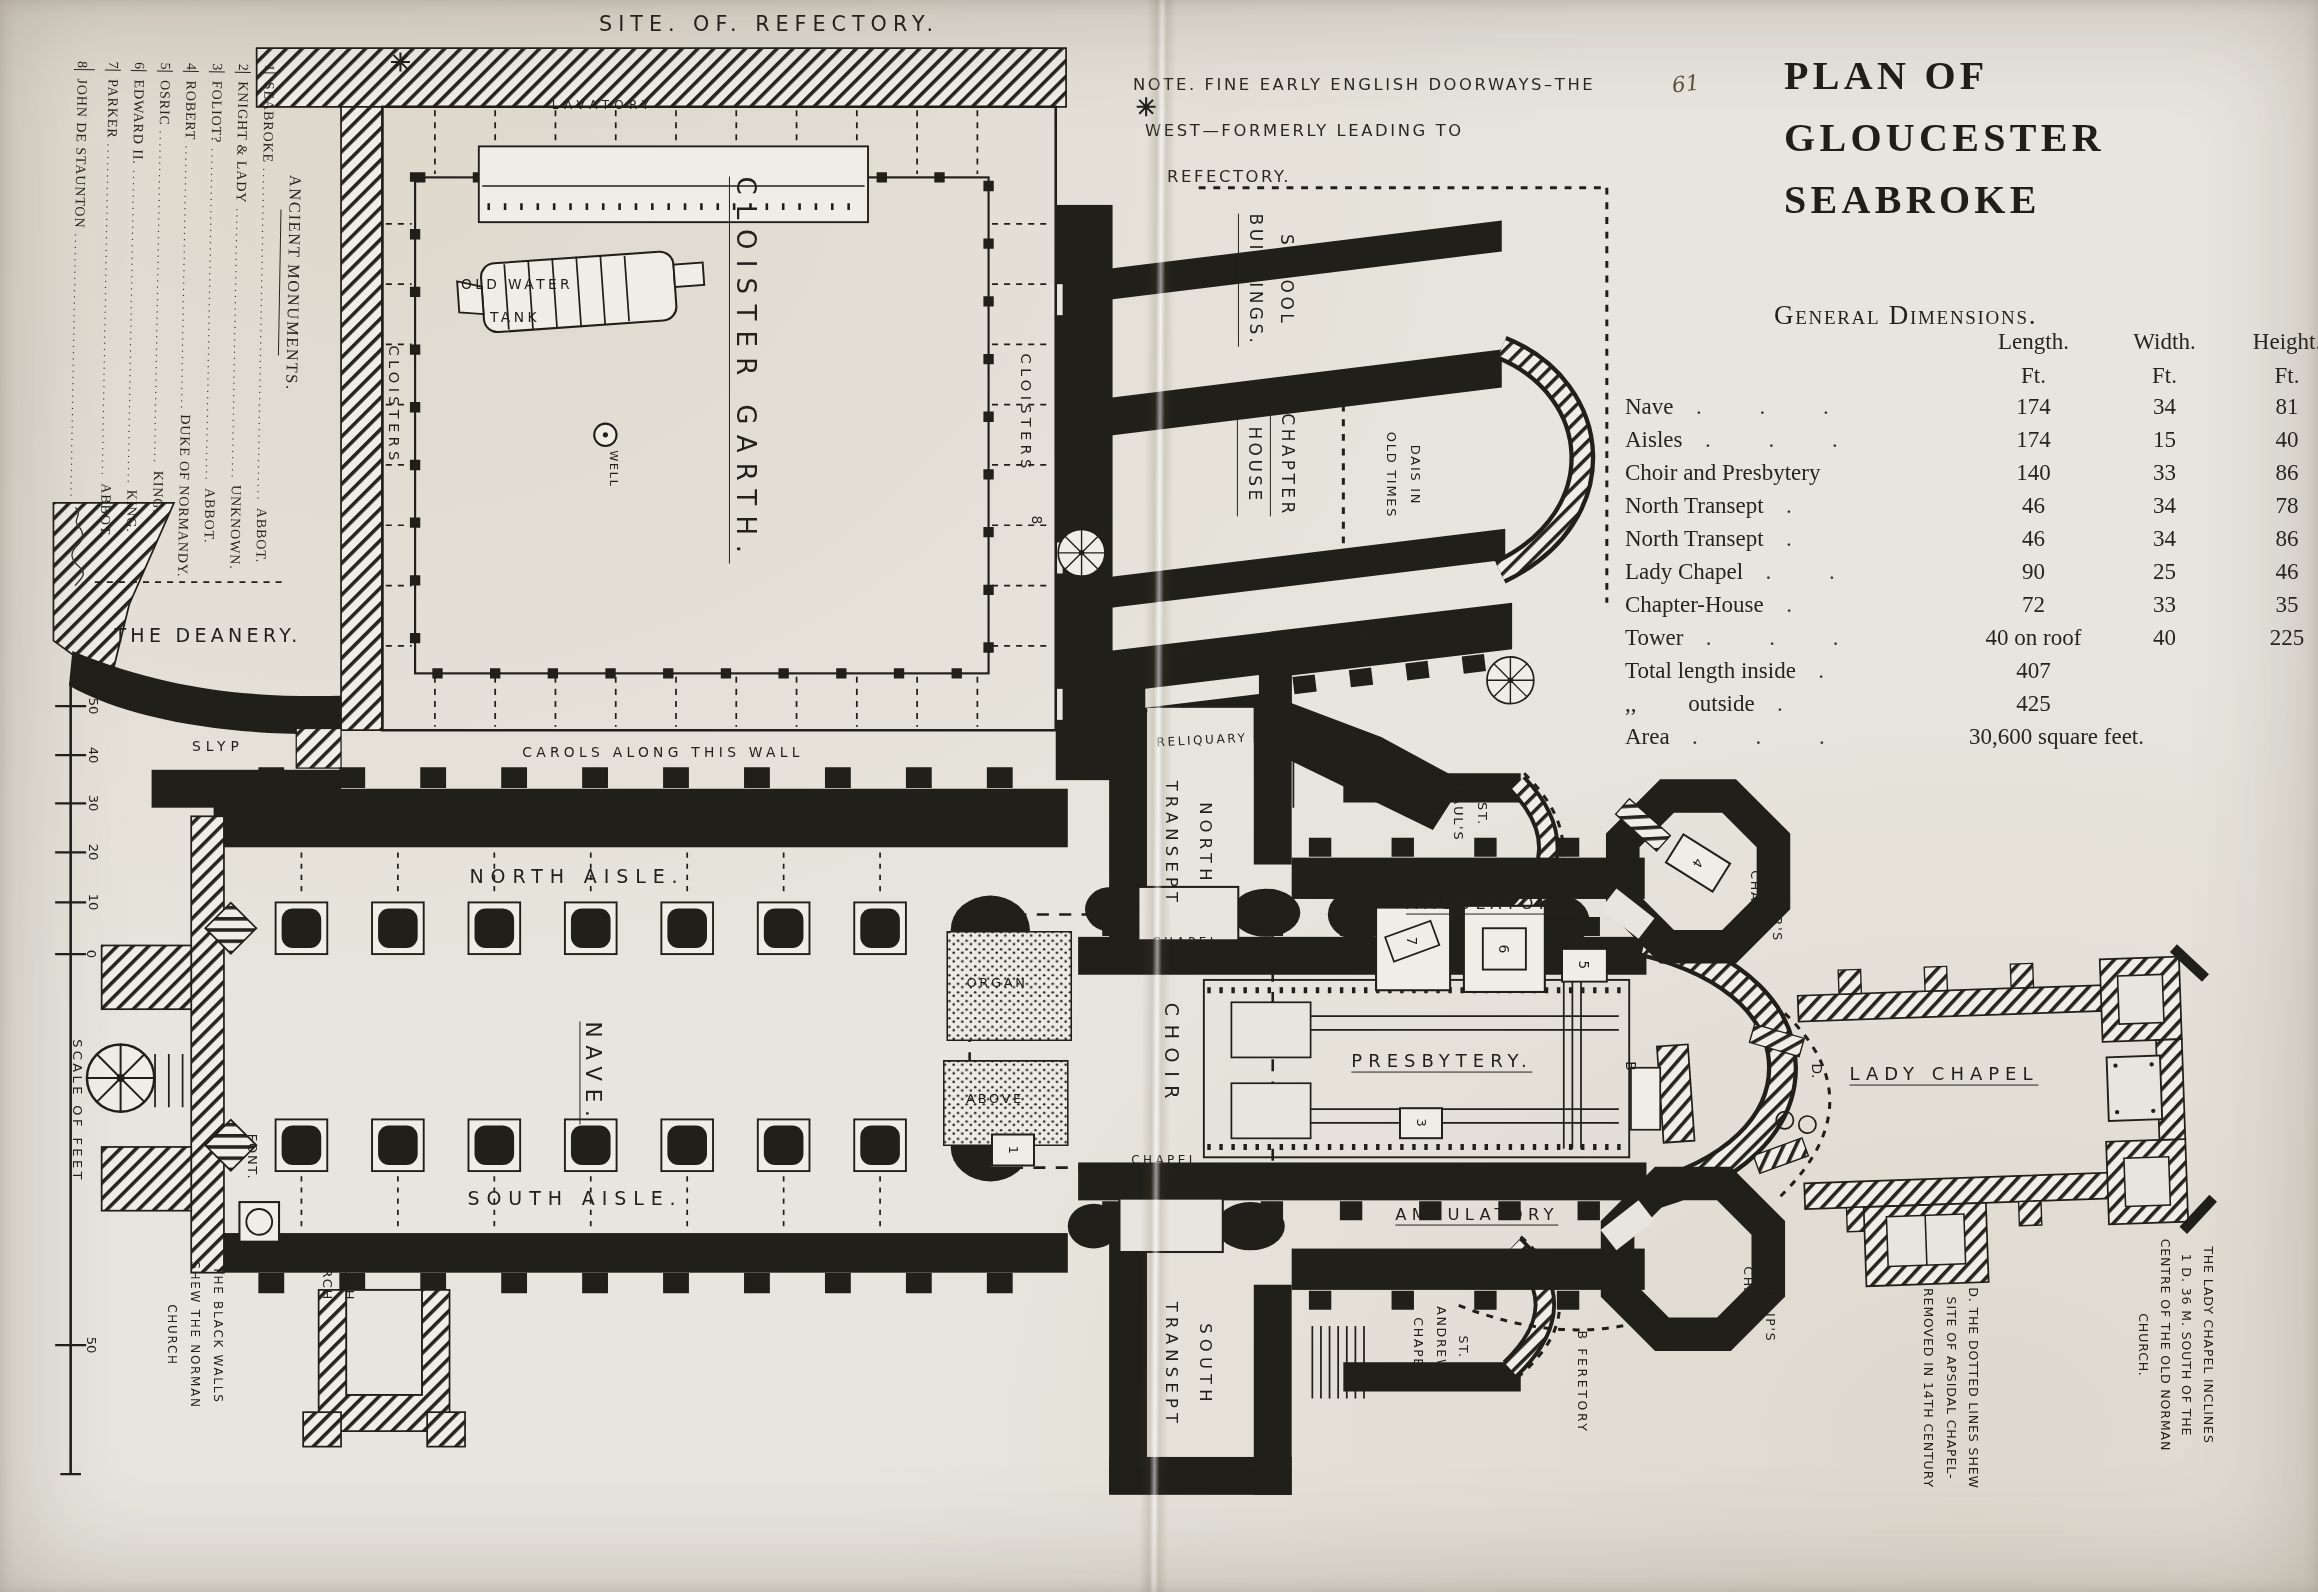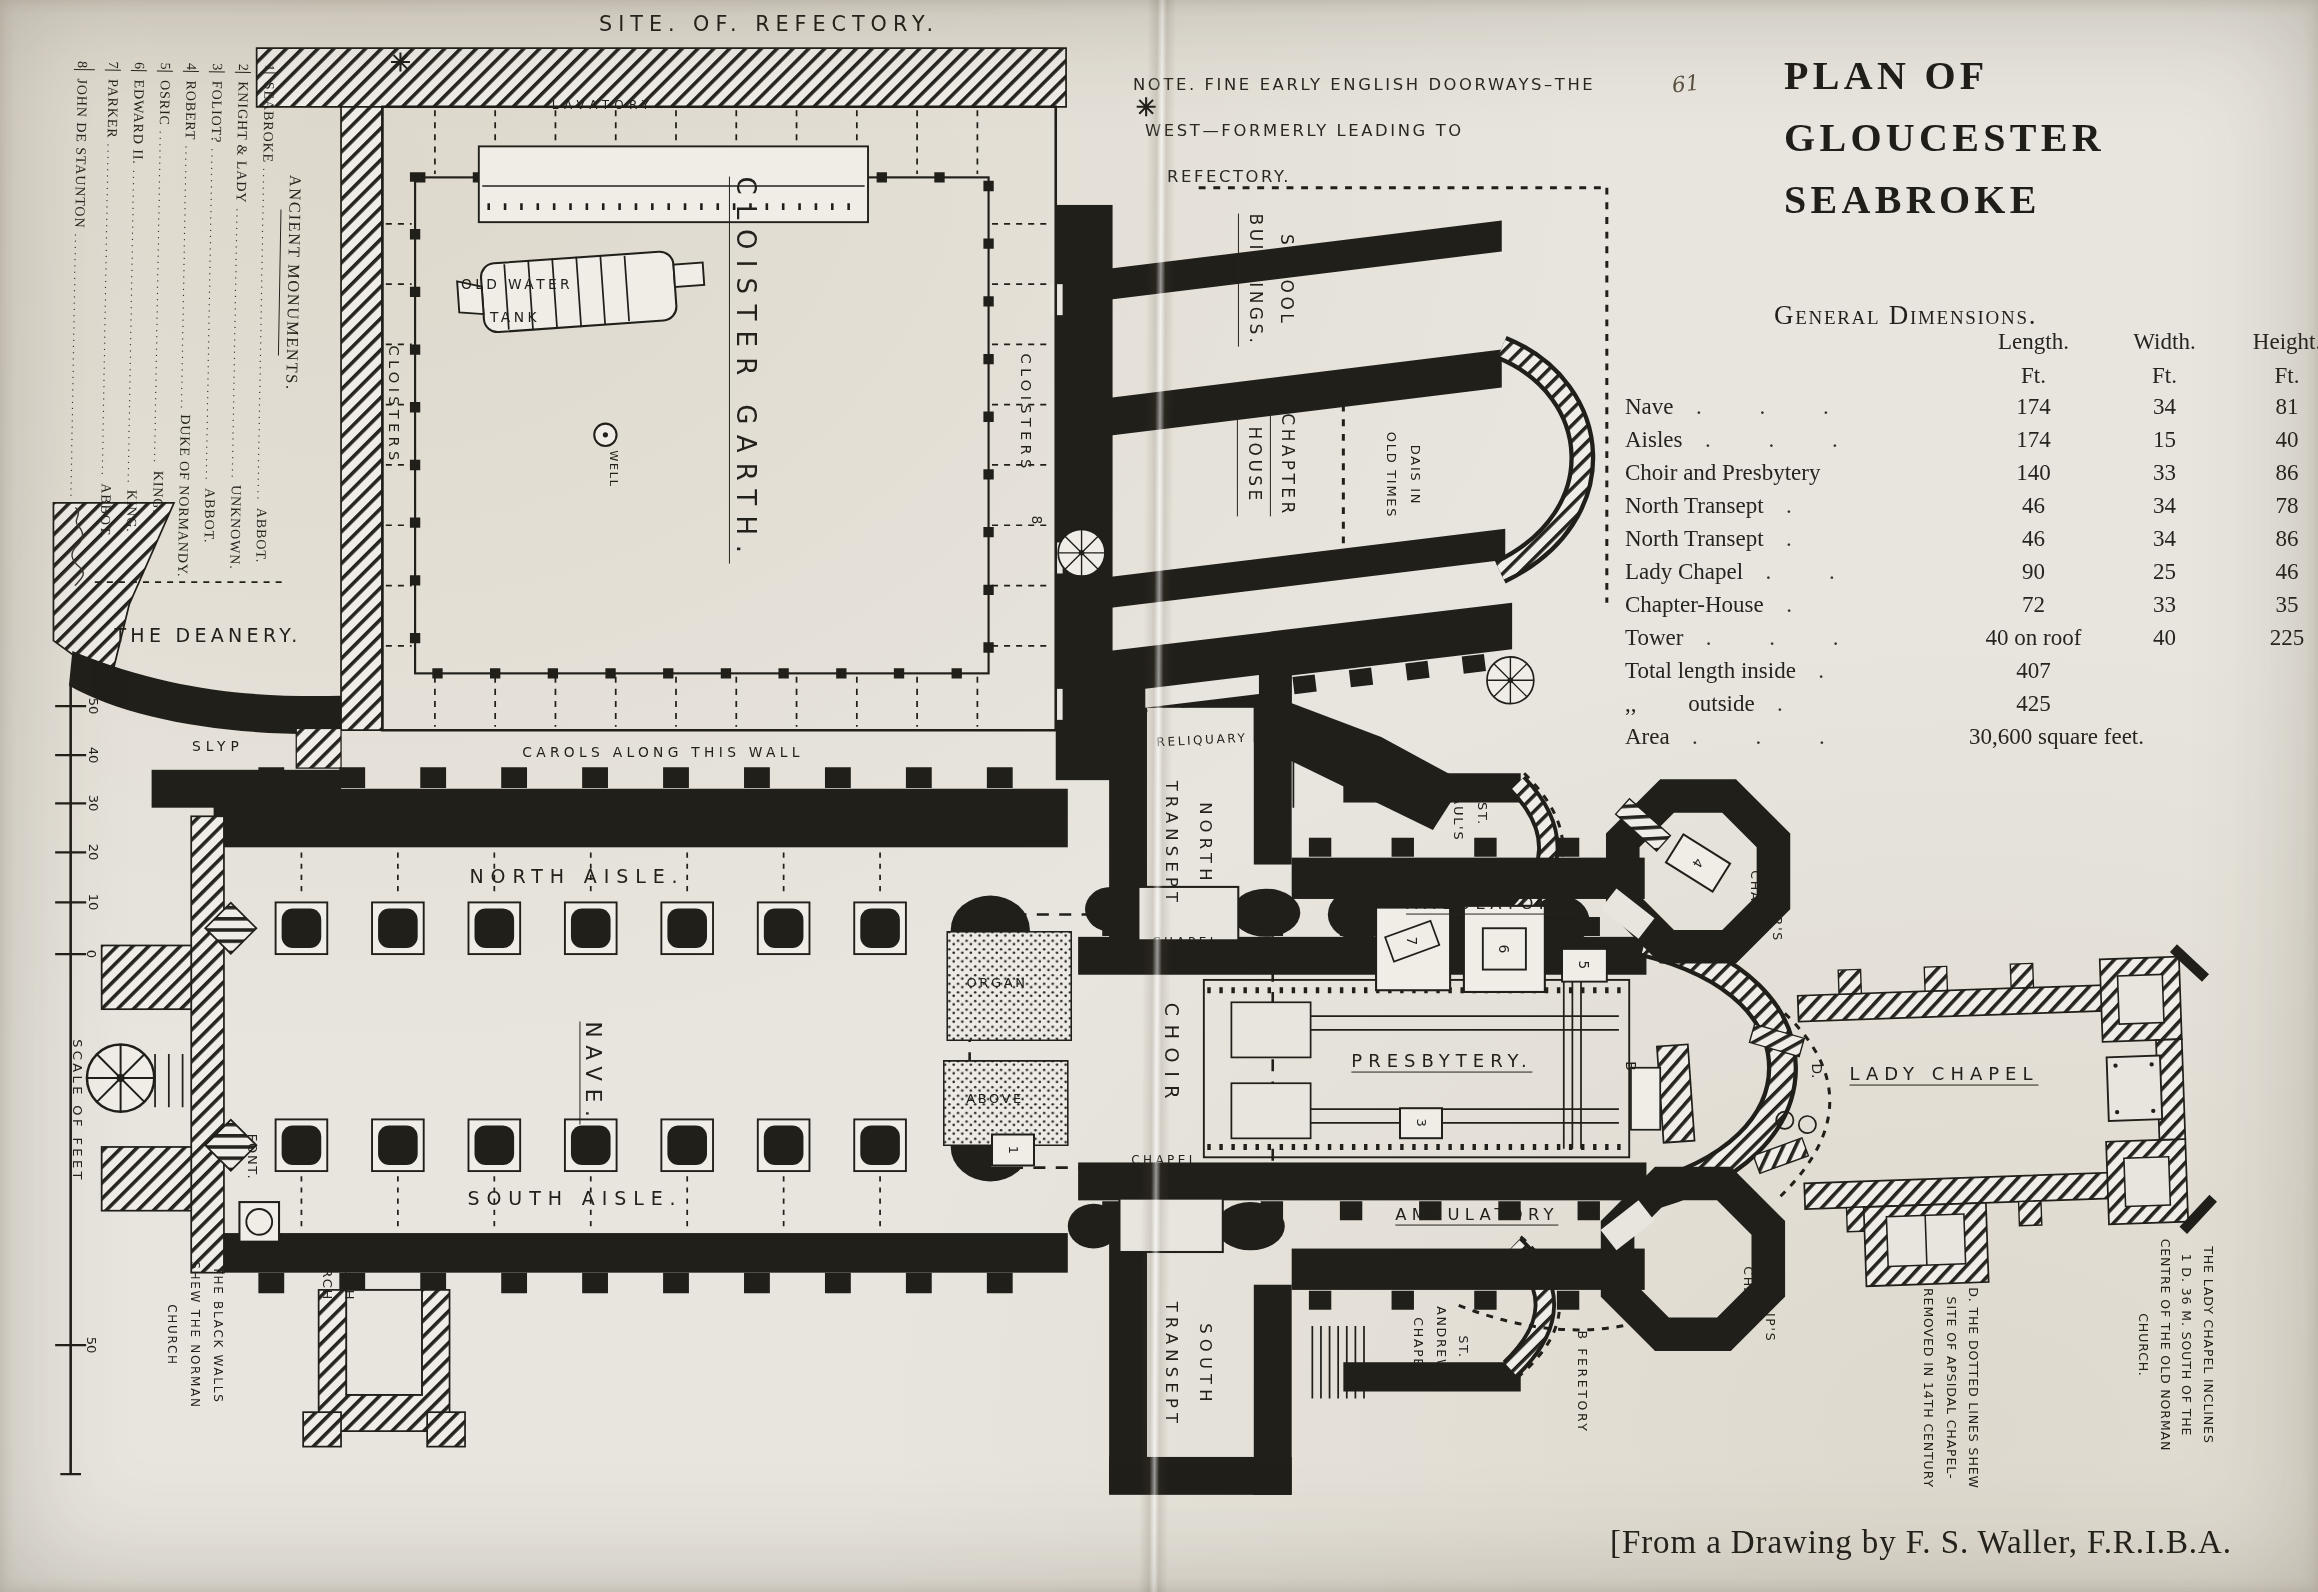"[From a Drawing by F." div.attr { html: <div>[From a Drawing by F. S. Waller, F.R.I.B.A.</div> -> none }
